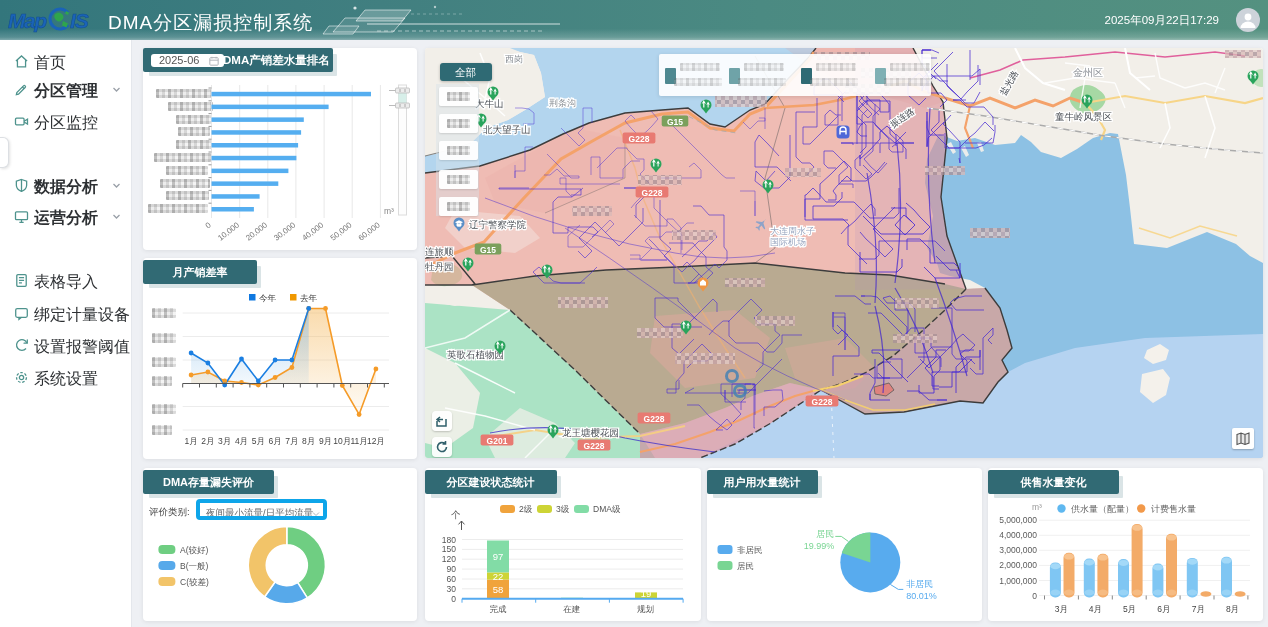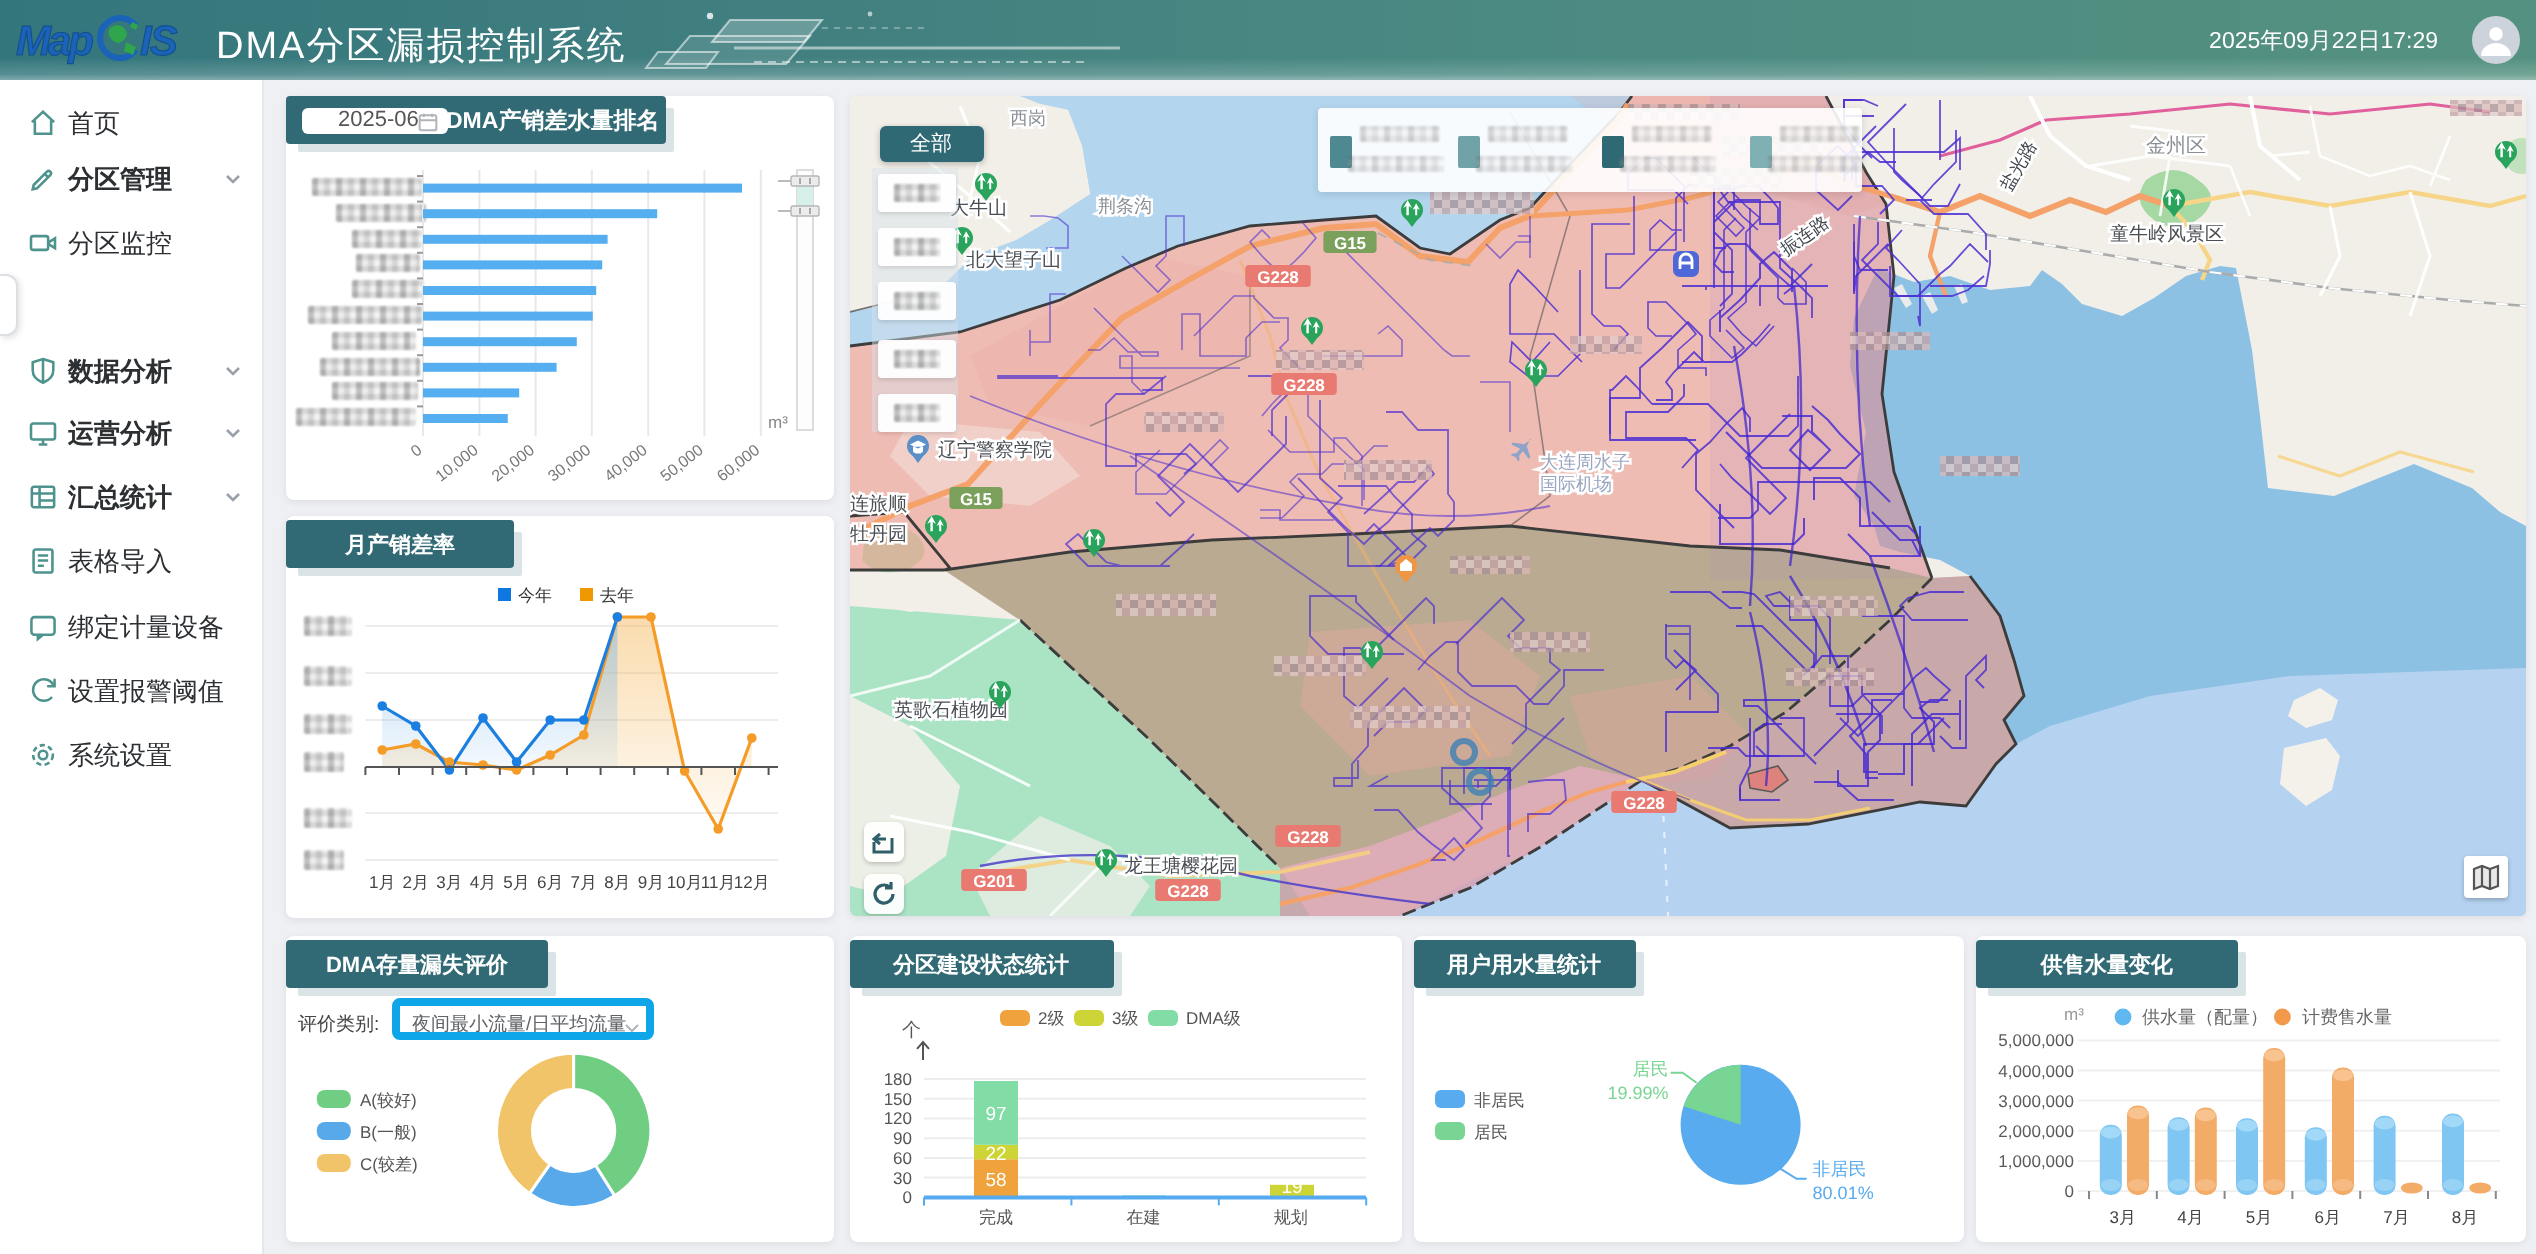"首页" .mi { font-size: 13px -> 16px }
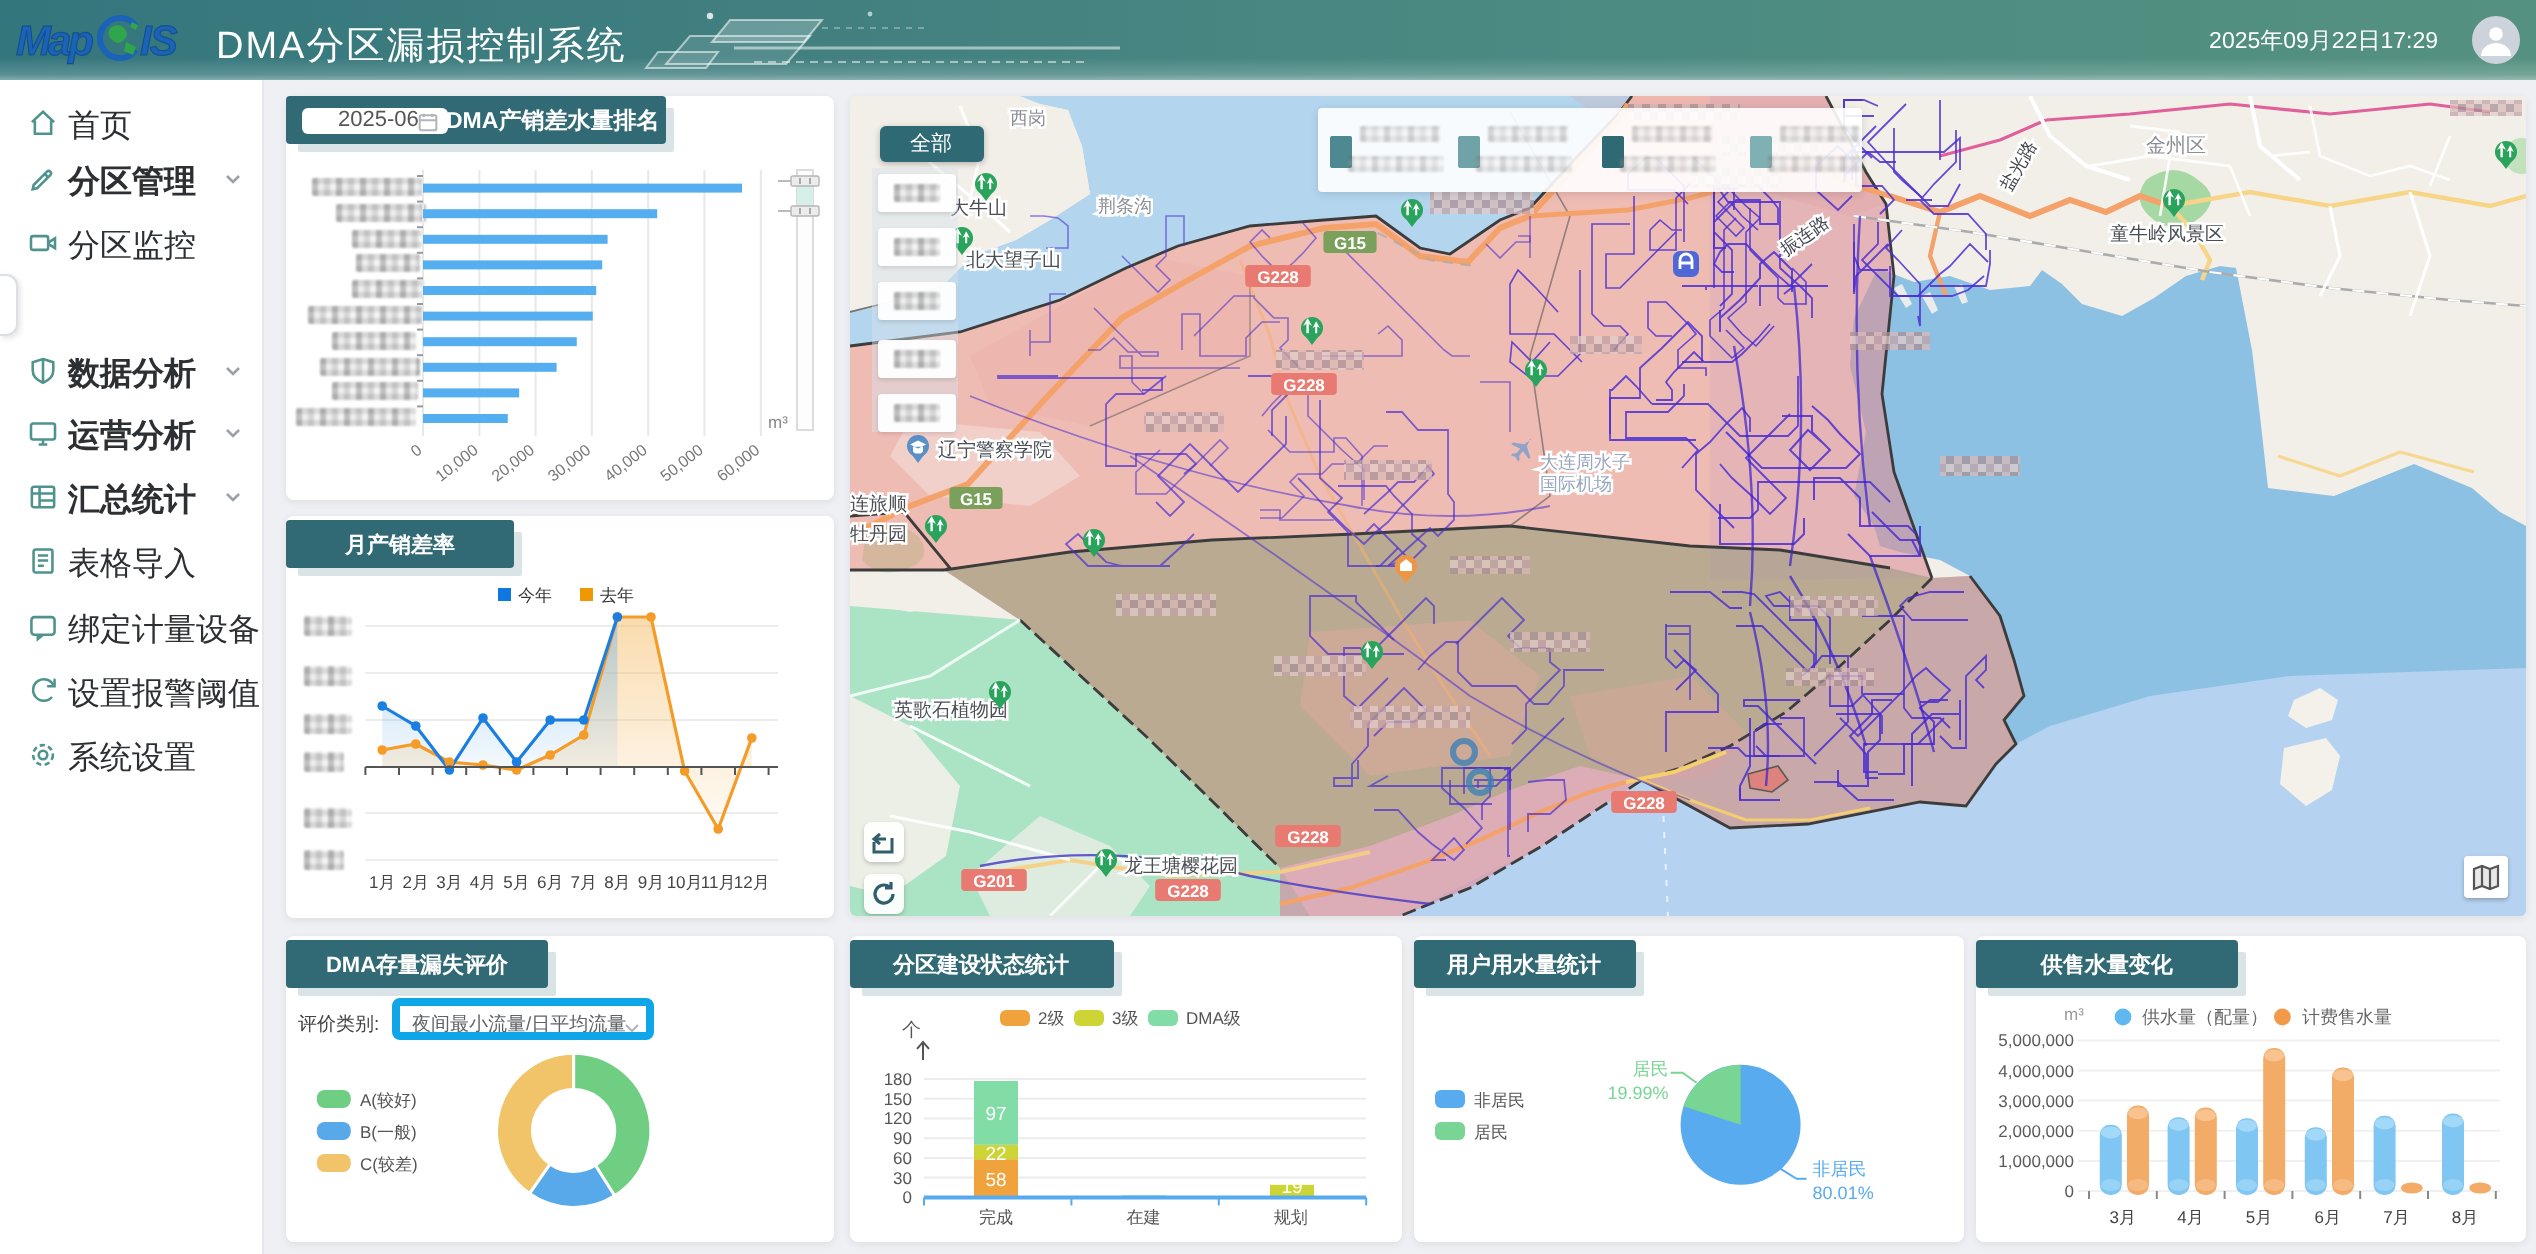"2025-06" div { padding-left: 18px -> 8px }
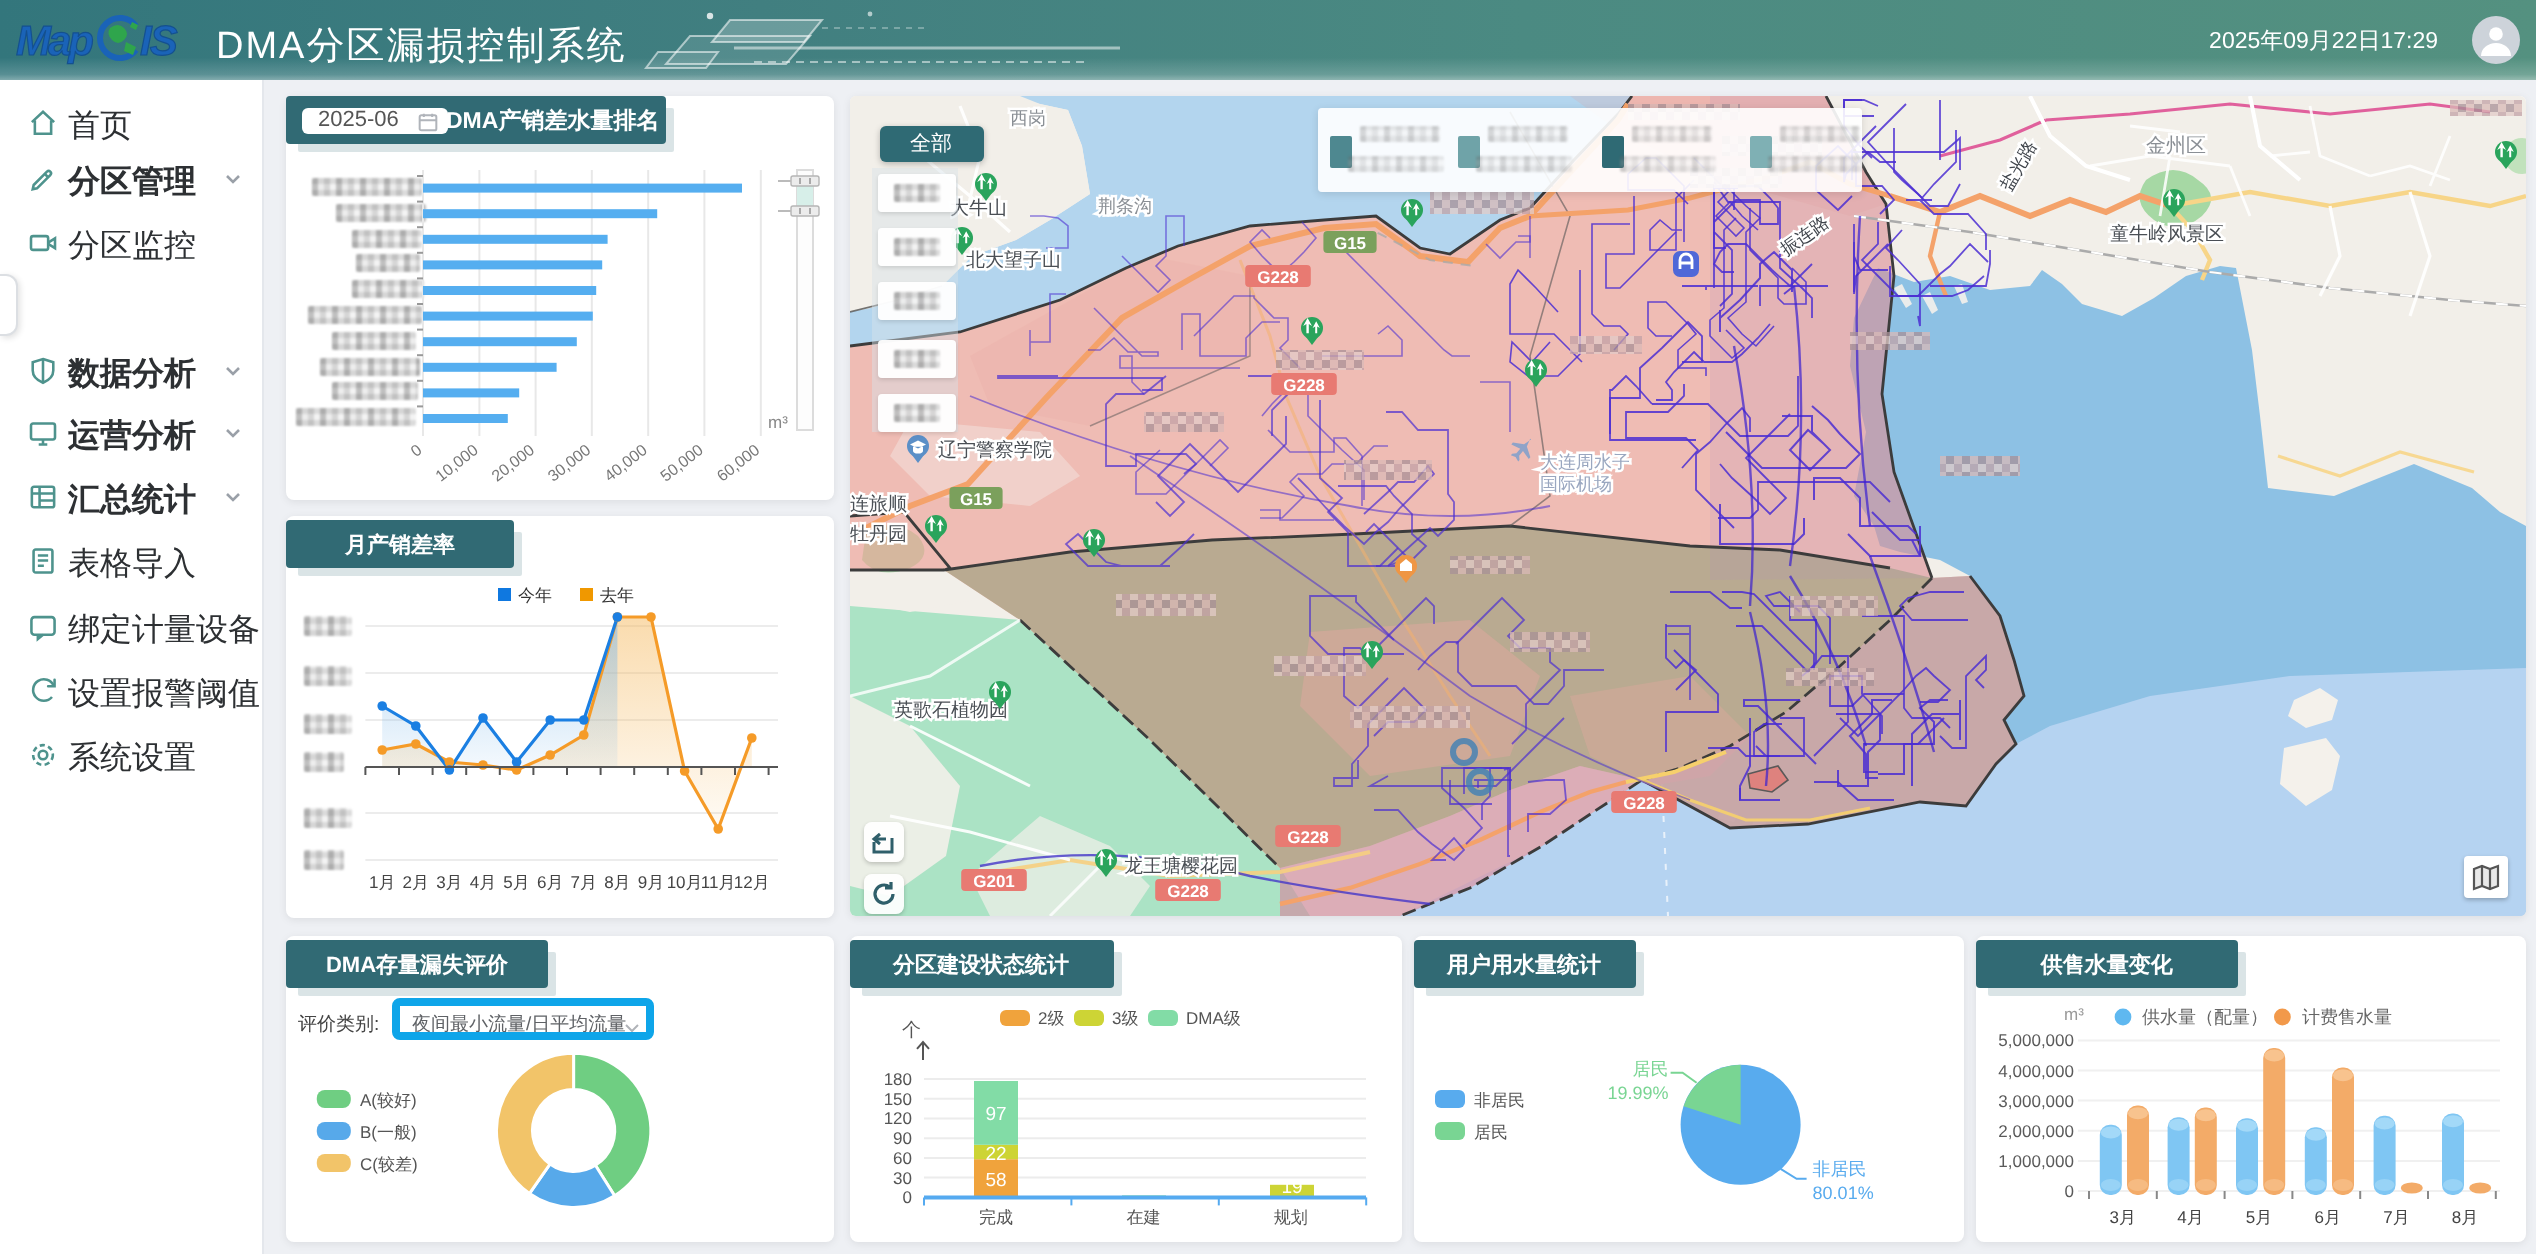"汇总统计" div.mi { html: <div> <svg> <rect></rect> <path></path> </svg> <span>汇总统计</span> <svg> <path></path> </svg> </div> -> none }
